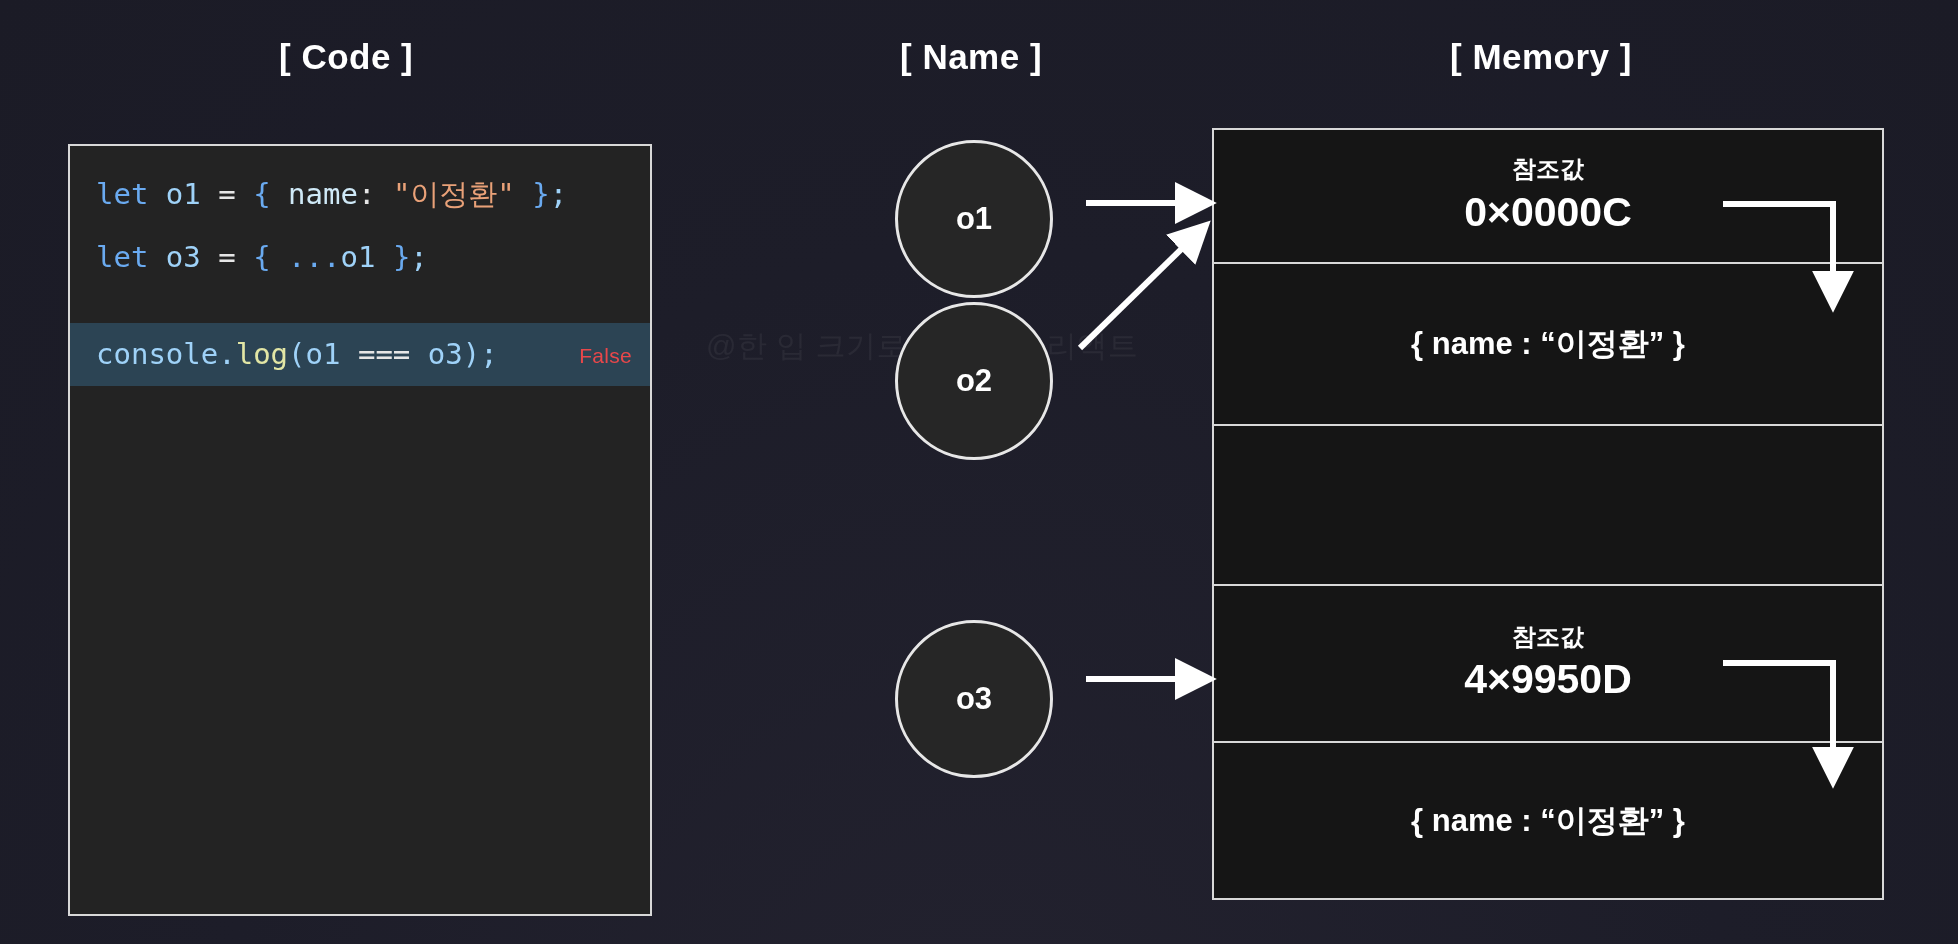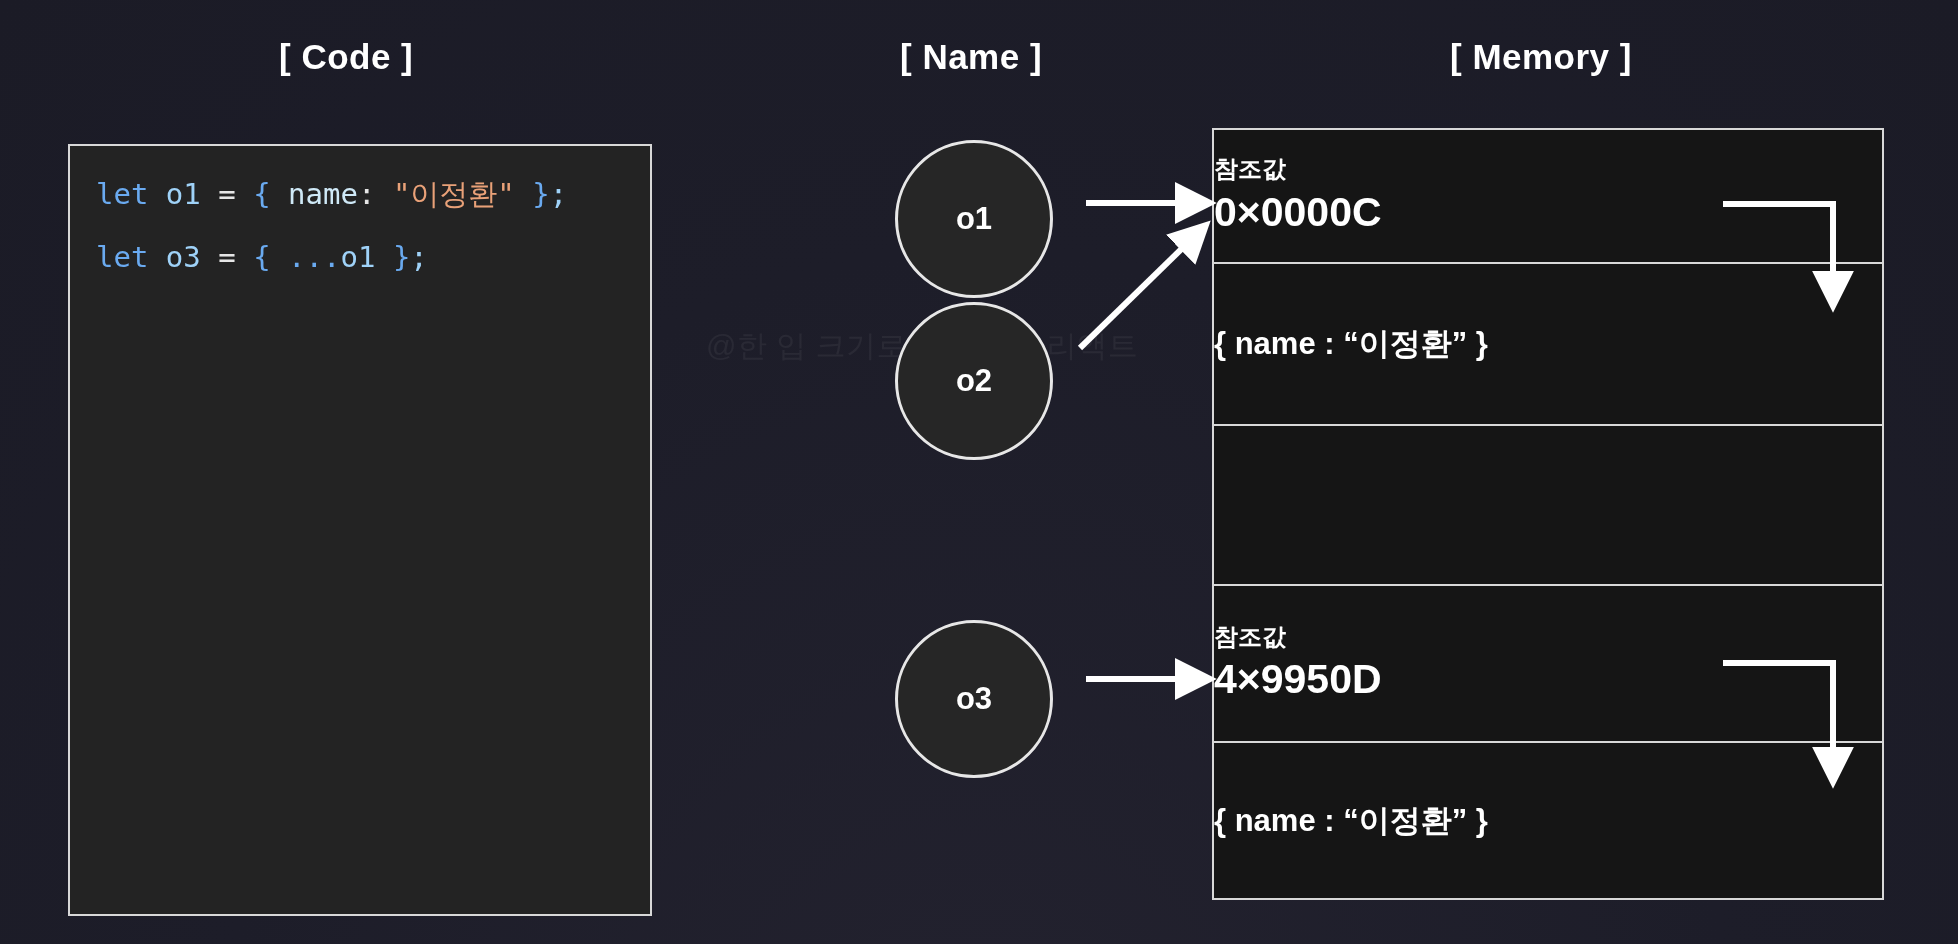"참조값" .mem-row { align-items: flex-start -> center }
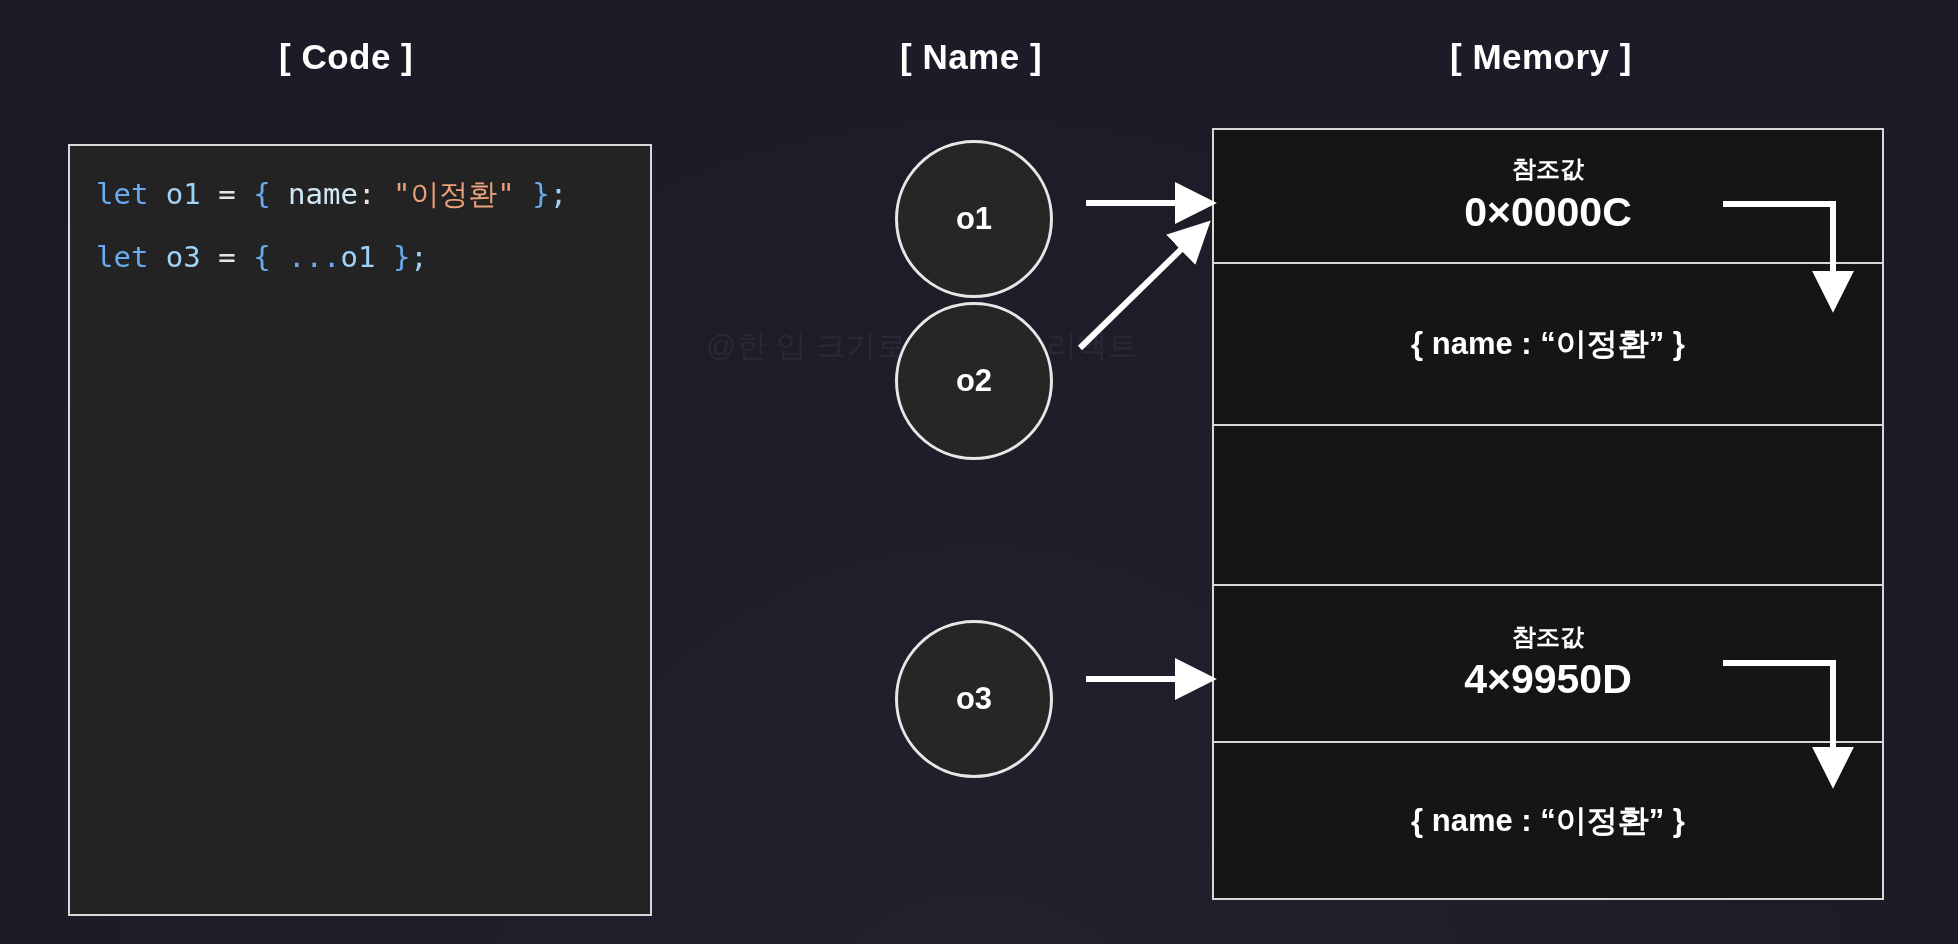"console.log(o1 === o3);" div.code-line { html: none -> <div><span>console</span><span>.</span><span>log</span><span>(</span><span>o1 </span><span>===</span><span> o3</span><span>)</span><span>;</span><span>False</span></div> }
